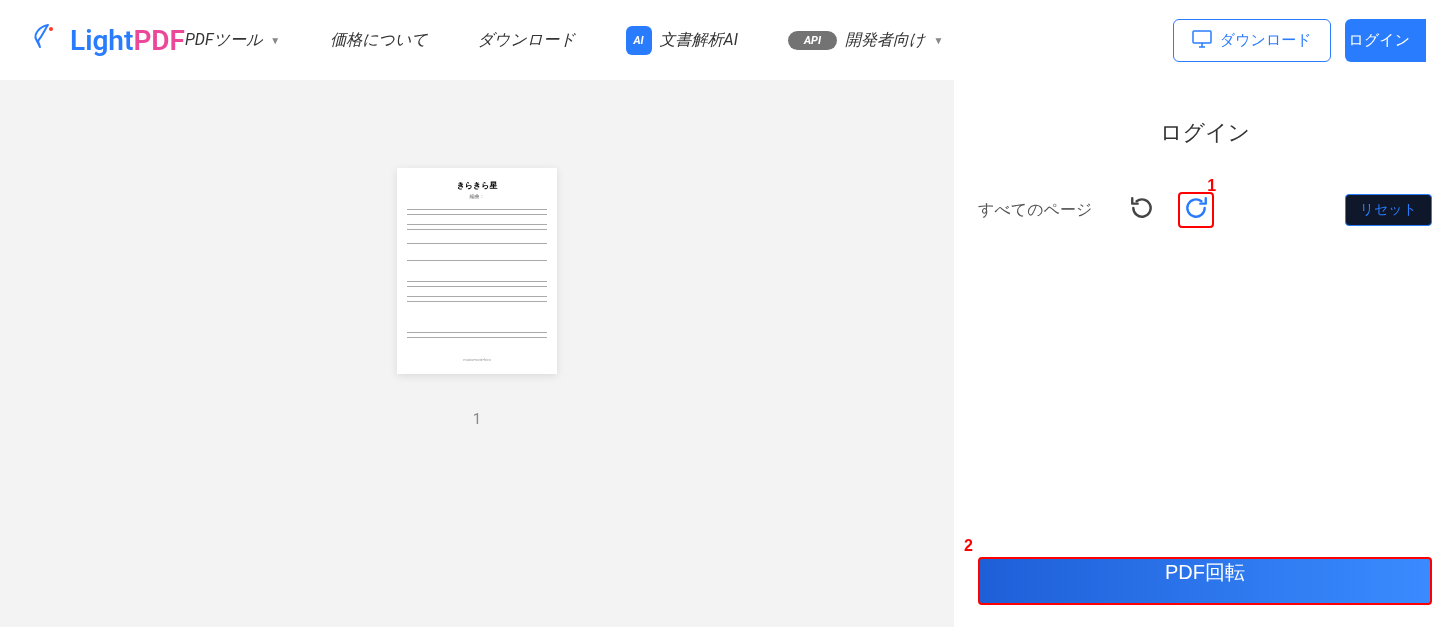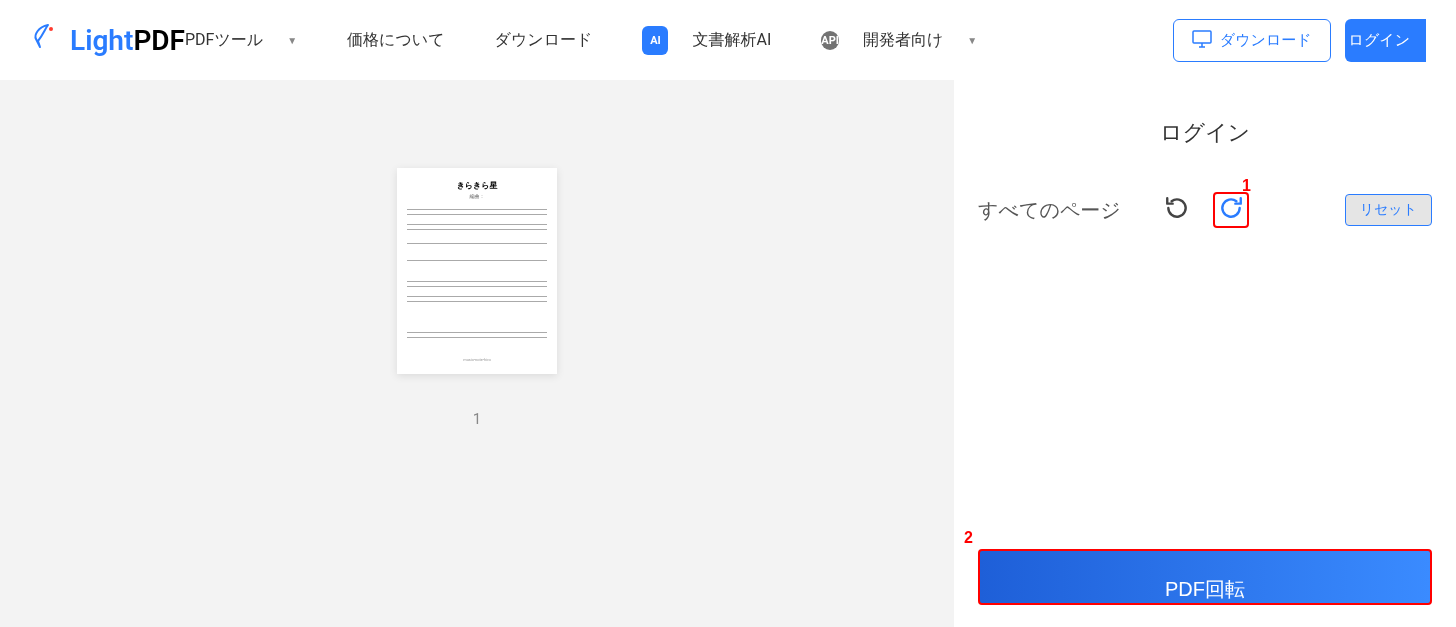"PDF" .logo-pdf { color: #000000 -> #ec4899 }
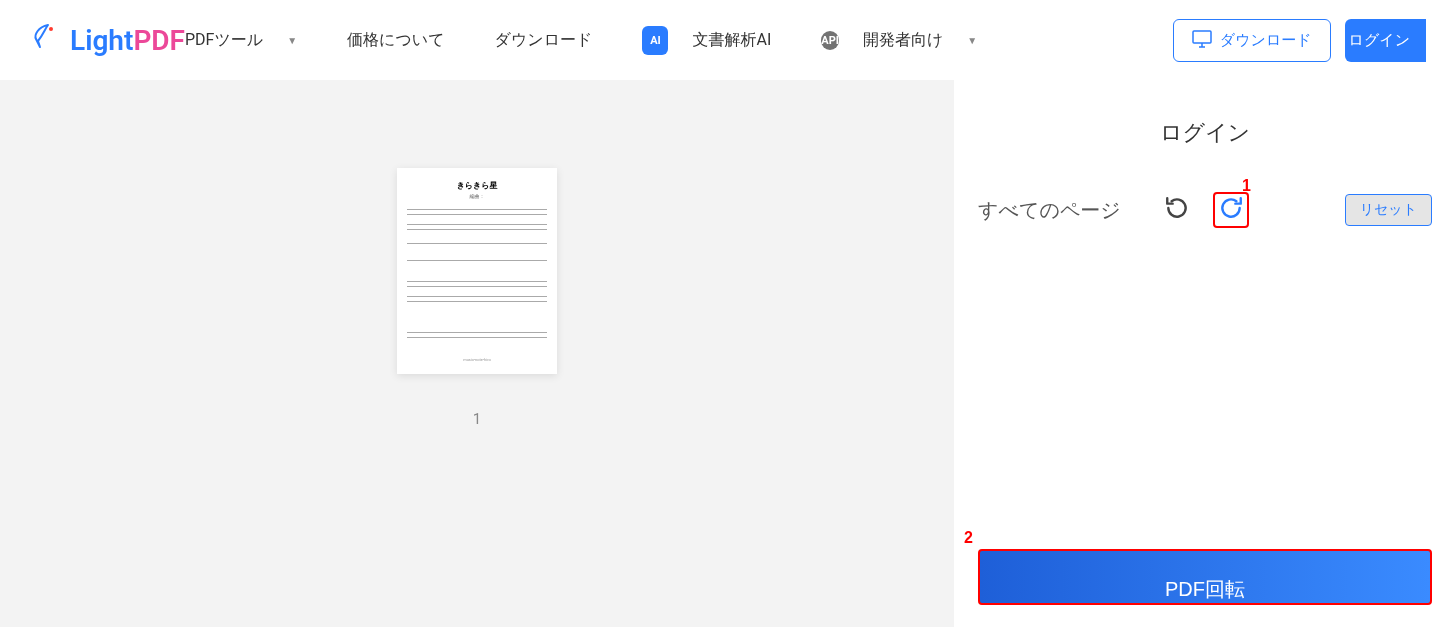"PDFツール" .nav-item { font-style: none -> italic; gap: 24px -> 8px }
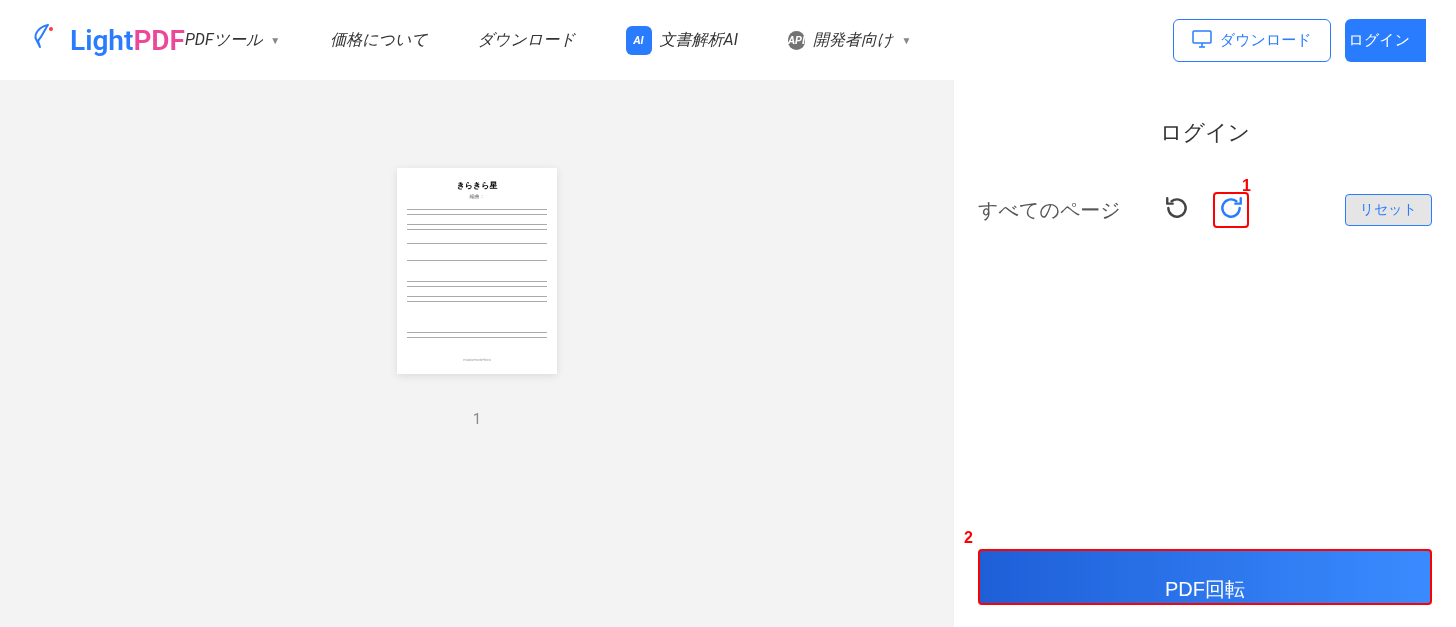"API" .api-badge { padding: 3px 0 -> 3px 16px }
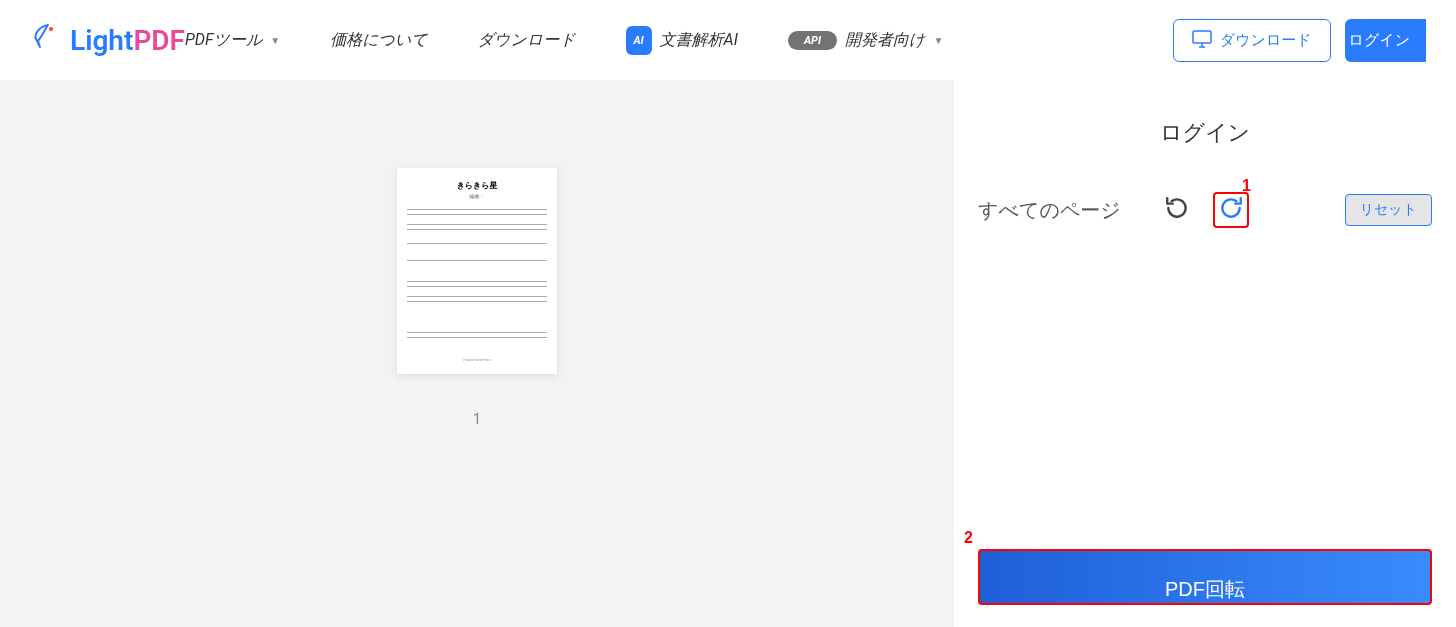"すべてのページ" .rotate-label { font-size: 20px -> 16px; margin-right: 20px -> 14px }
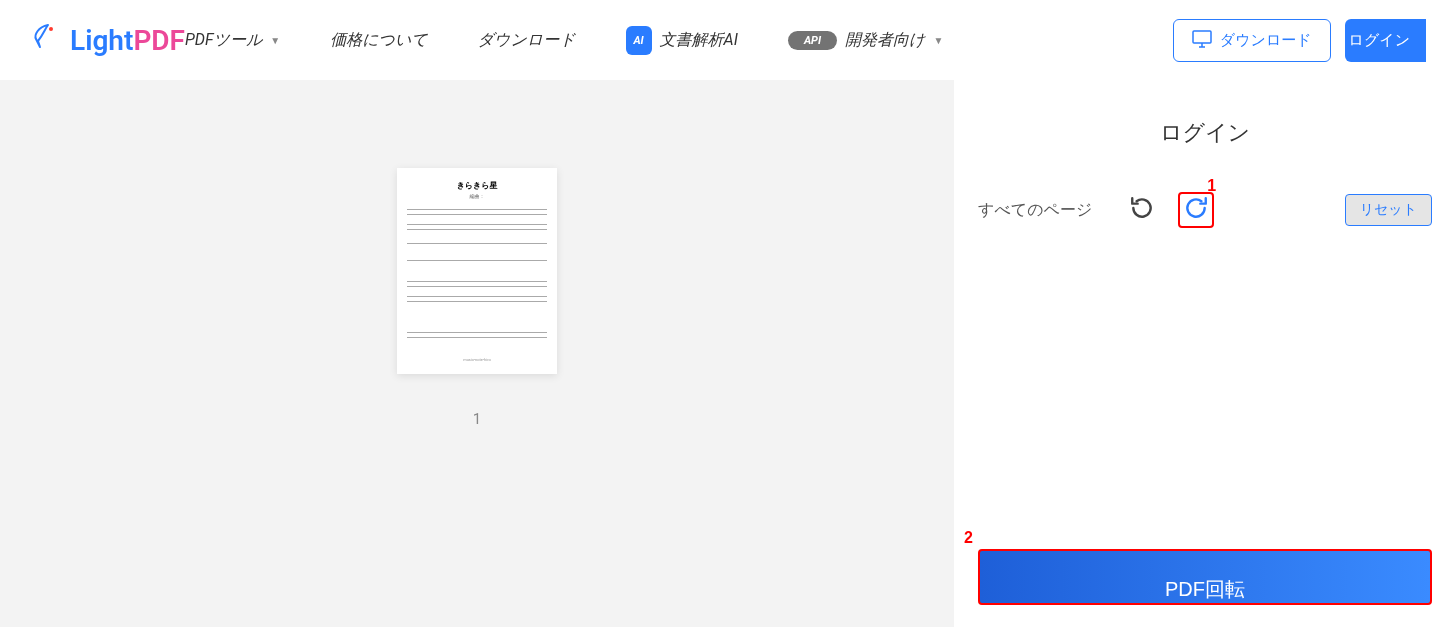"リセット" .reset-btn { background: #e5e5e5 -> #0f172a }
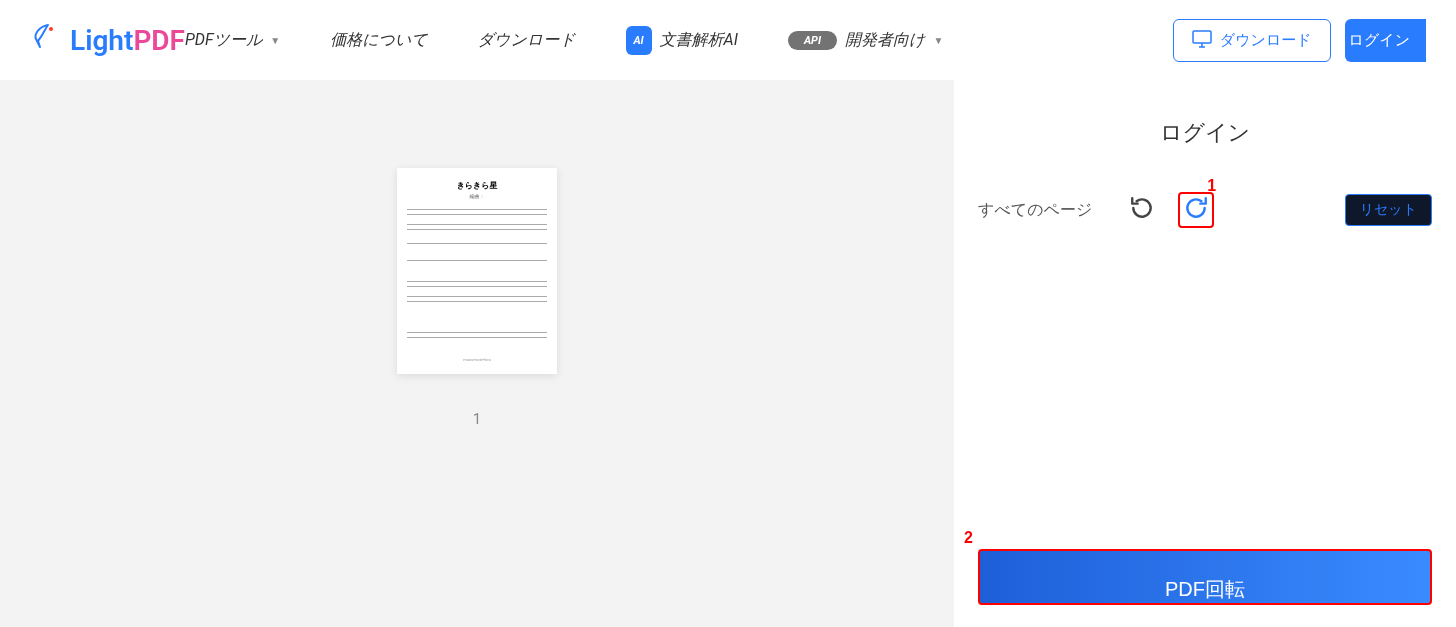"PDF回転" .action-btn { align-items: flex-end -> flex-start; height: 56px -> 48px }
